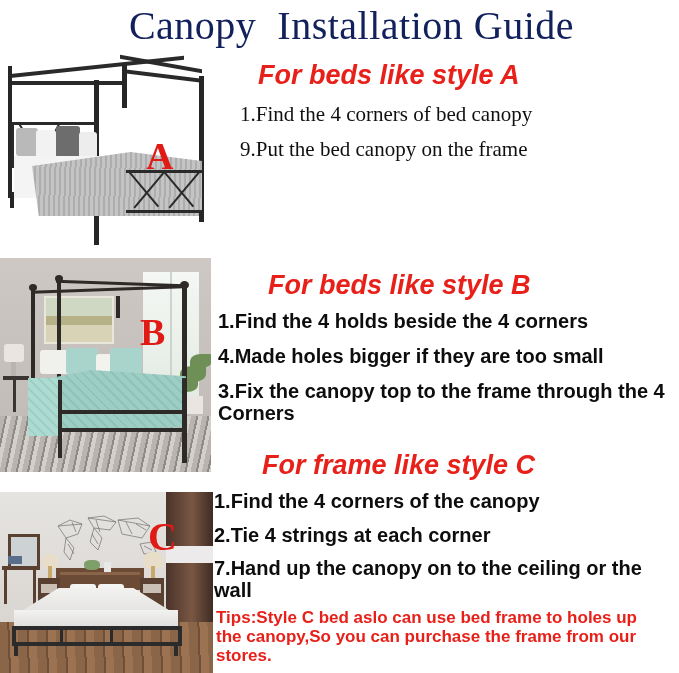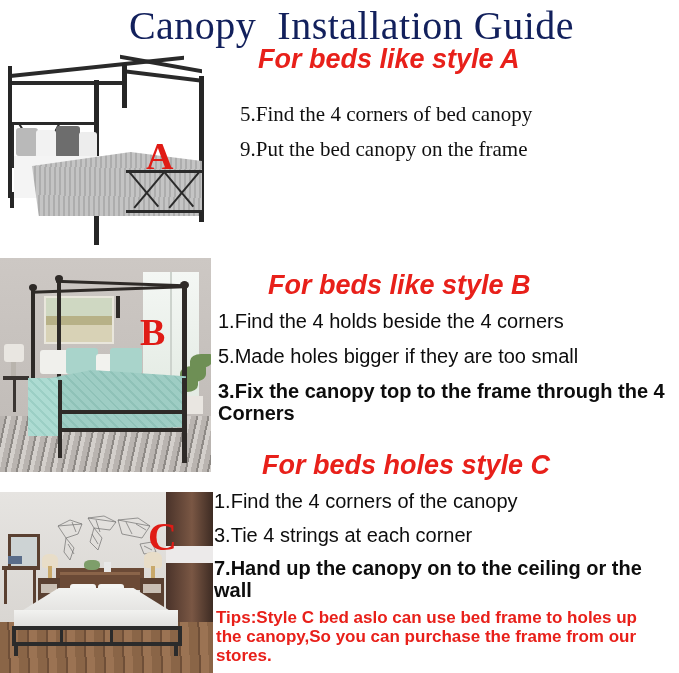"For beds like style A" div.sect-head { top: 44px -> 60px }
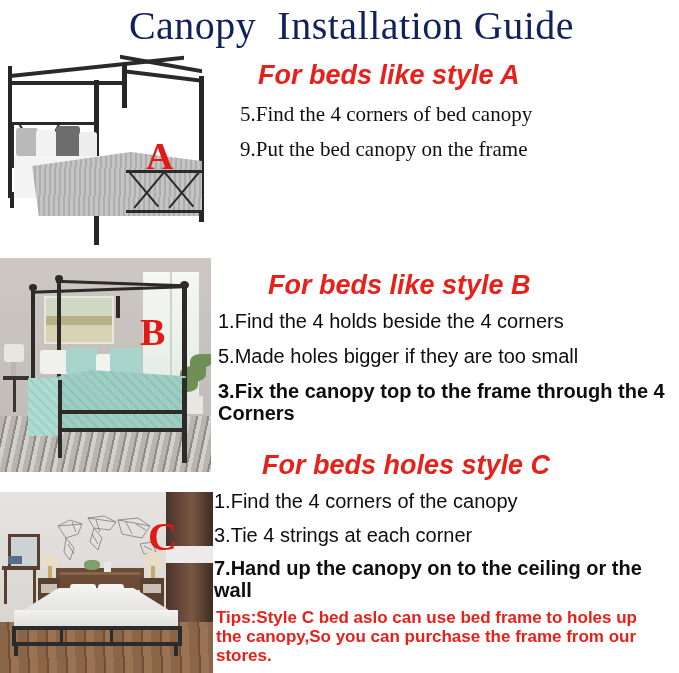"5.Find the 4 corners of" div.serif-line { text: 5.Find -> 1.Find }
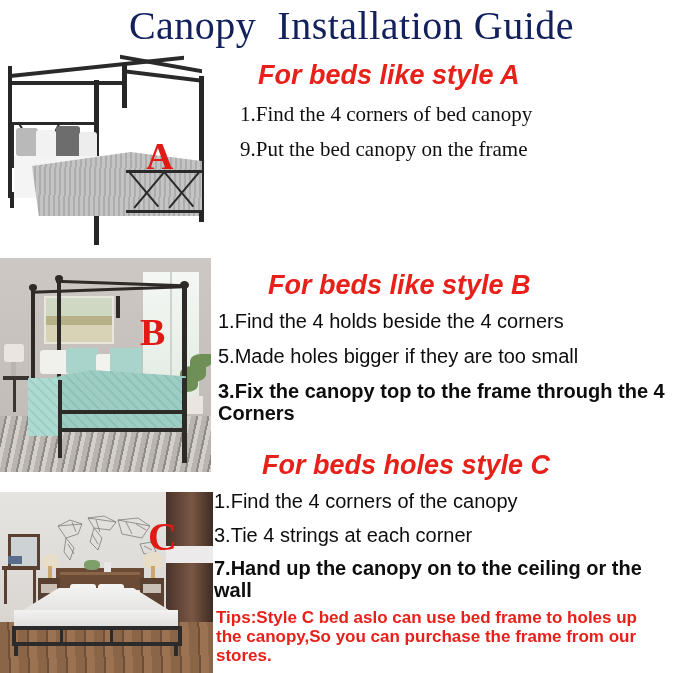"1.Find the 4 holds beside" .sans-line { font-weight: 400 -> 700 }
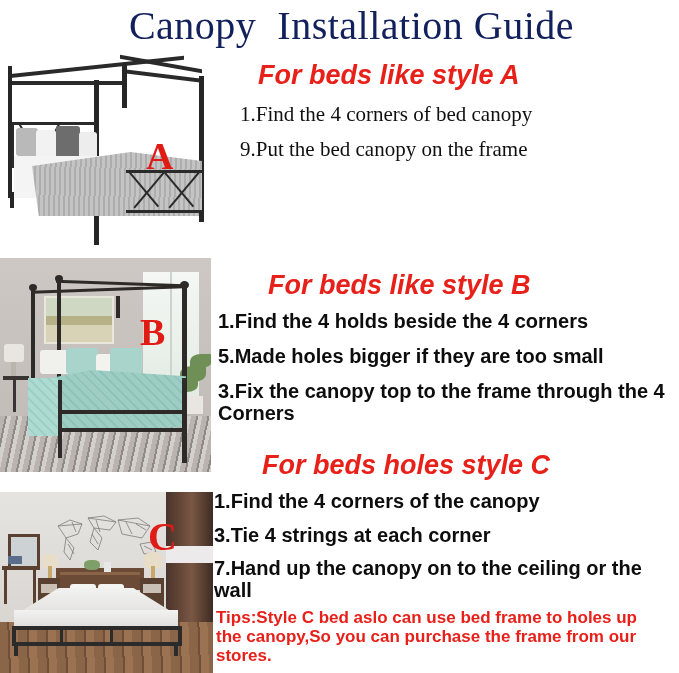"5.Made holes bigger if they" div.sans-line { text: 5.Made -> 4.Made }
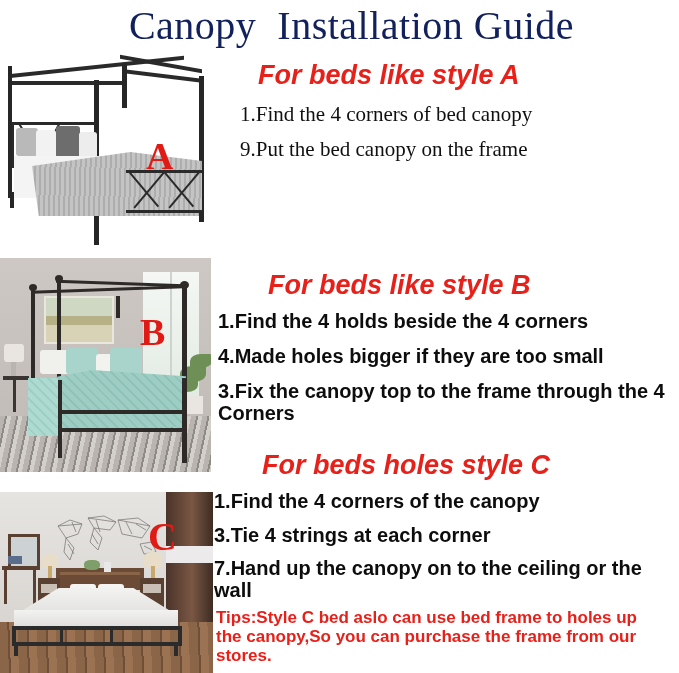"For beds holes style C" div.sect-head { text: beds holes -> frame like }
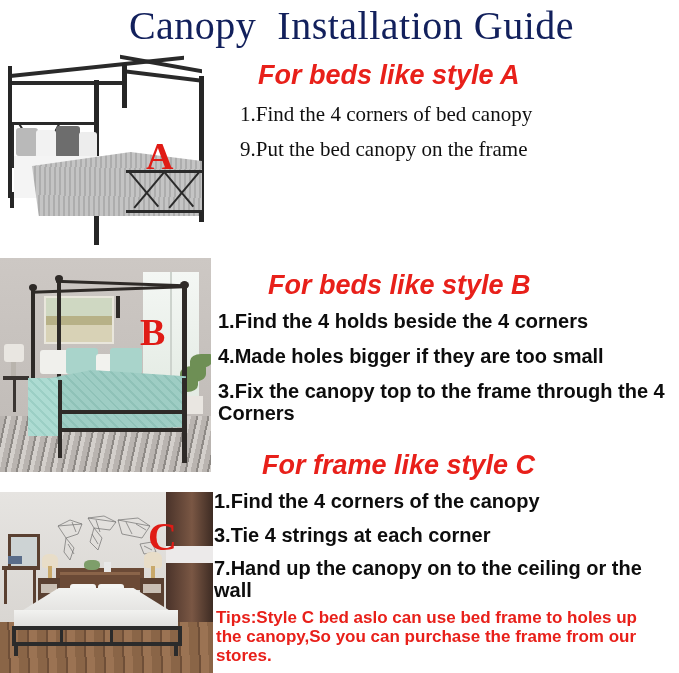"3.Tie 4 strings at each" div.sans-line { text: 3.Tie -> 2.Tie }
